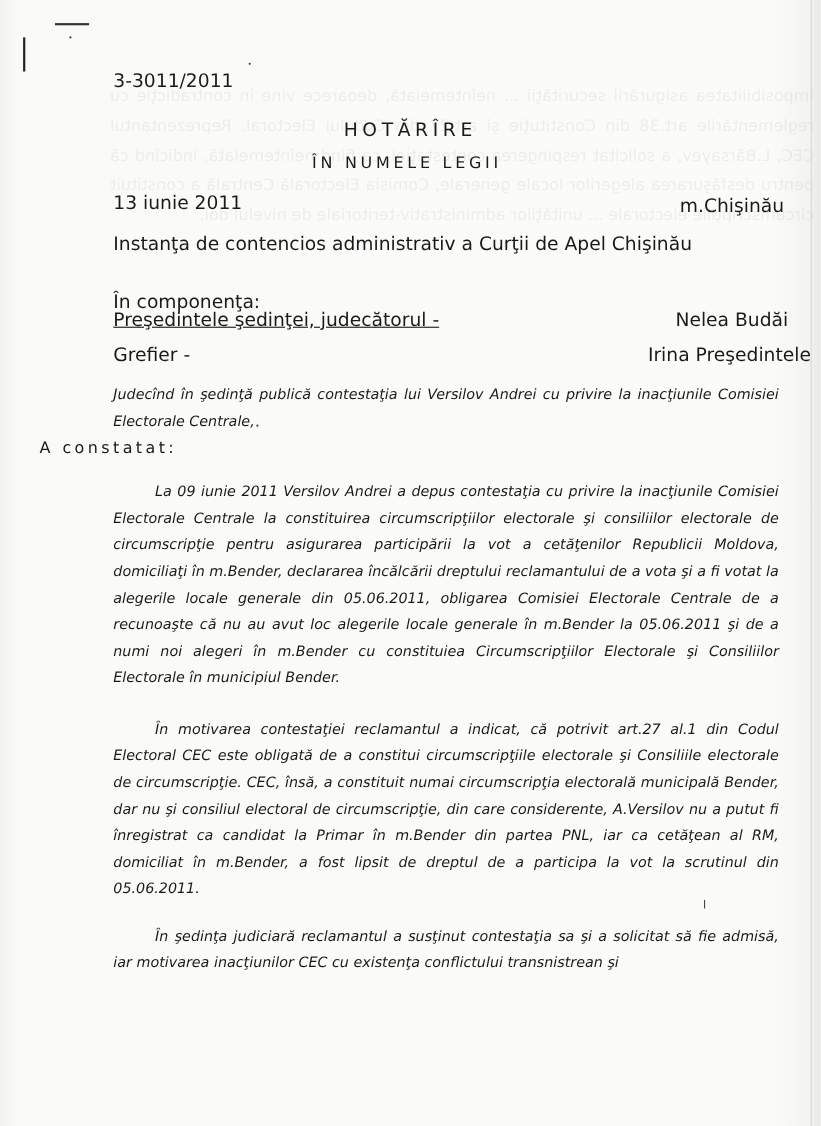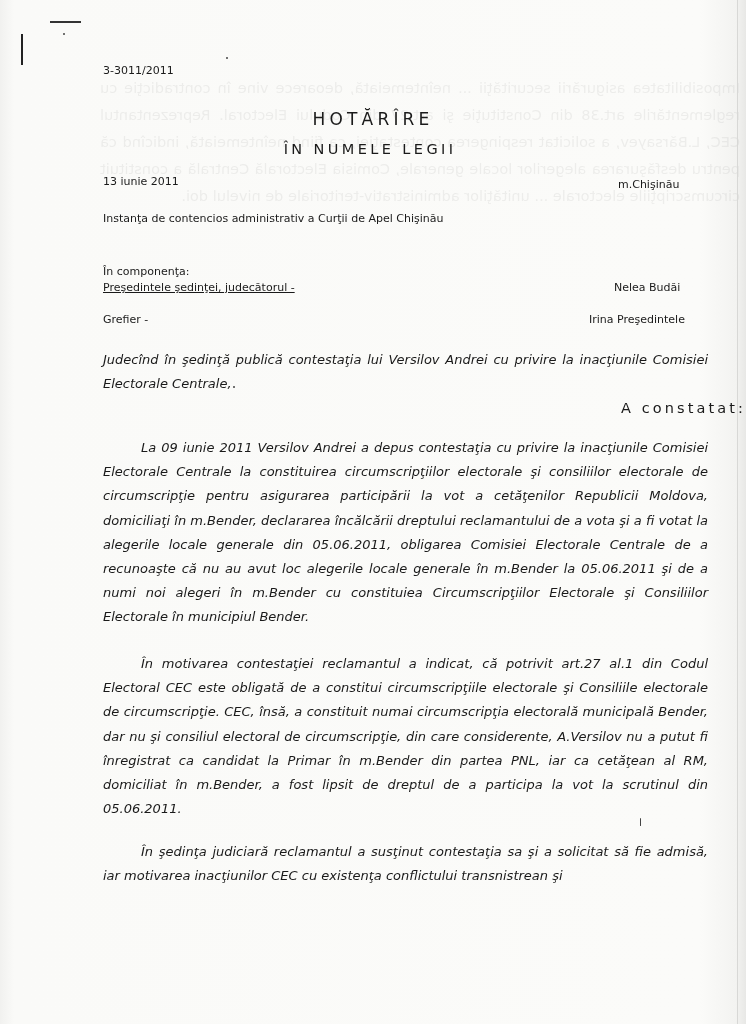"3-3011/2011" .txt { font-size: 11px -> 17px }
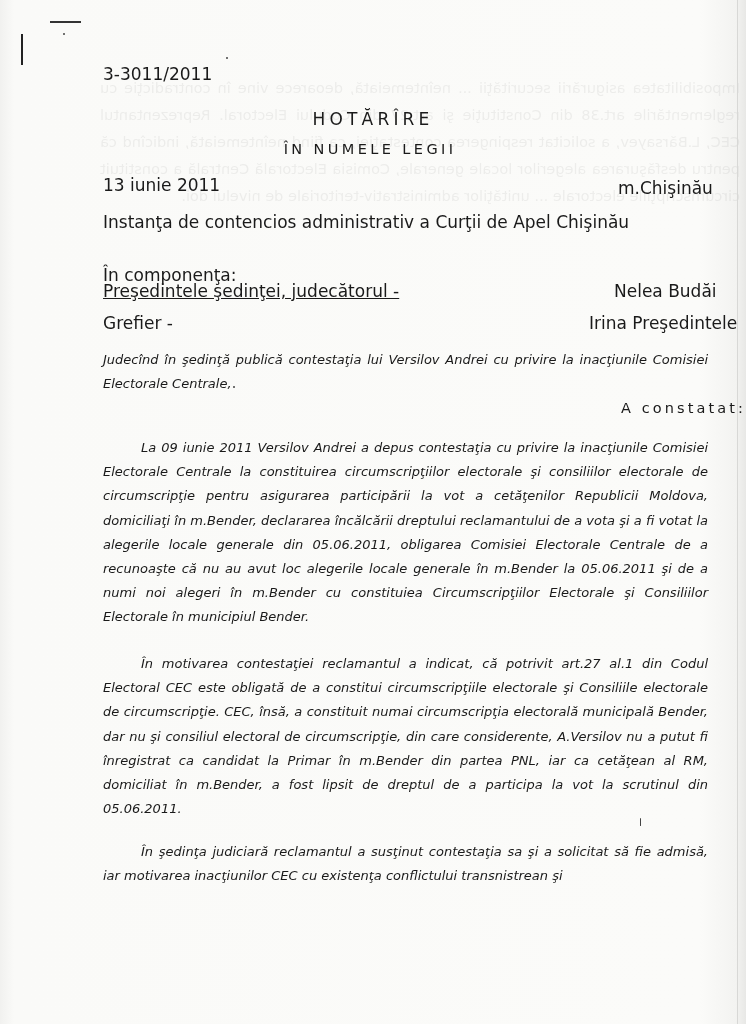"A constatat:" .constat { padding-left: 8px -> 36px; text-align: right -> left }
